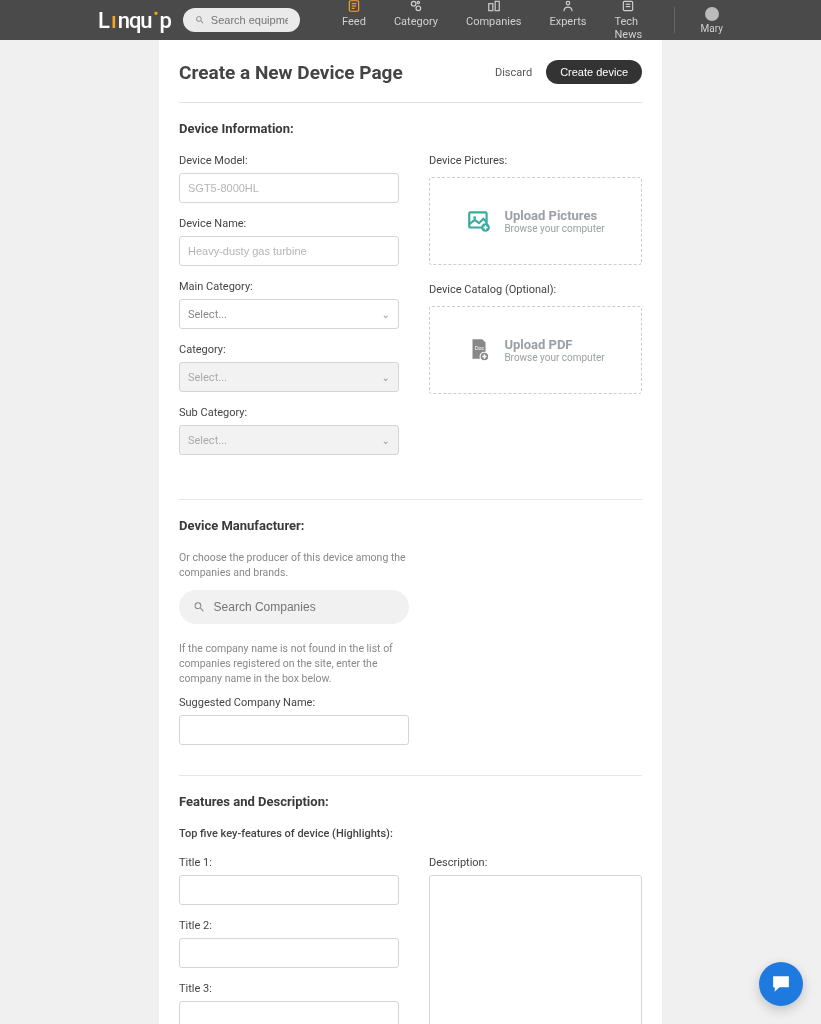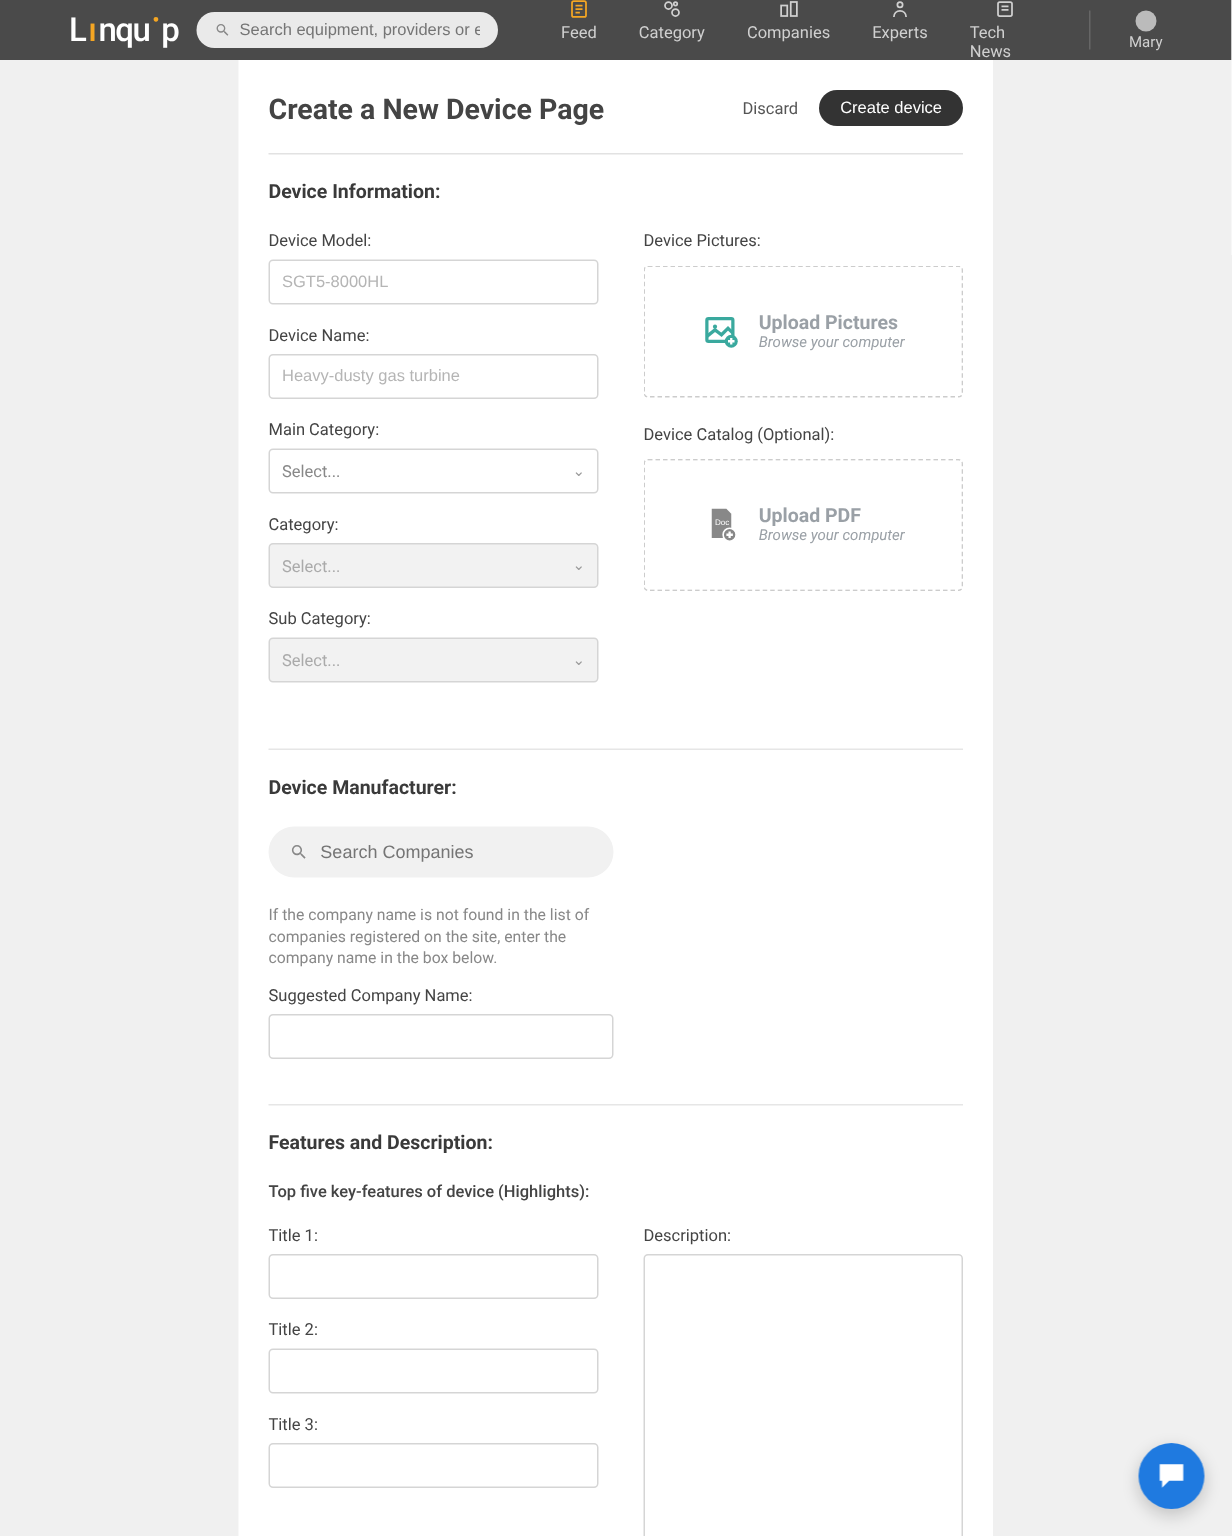"L nqu p" .header { padding: 0 46px -> 0 98px }
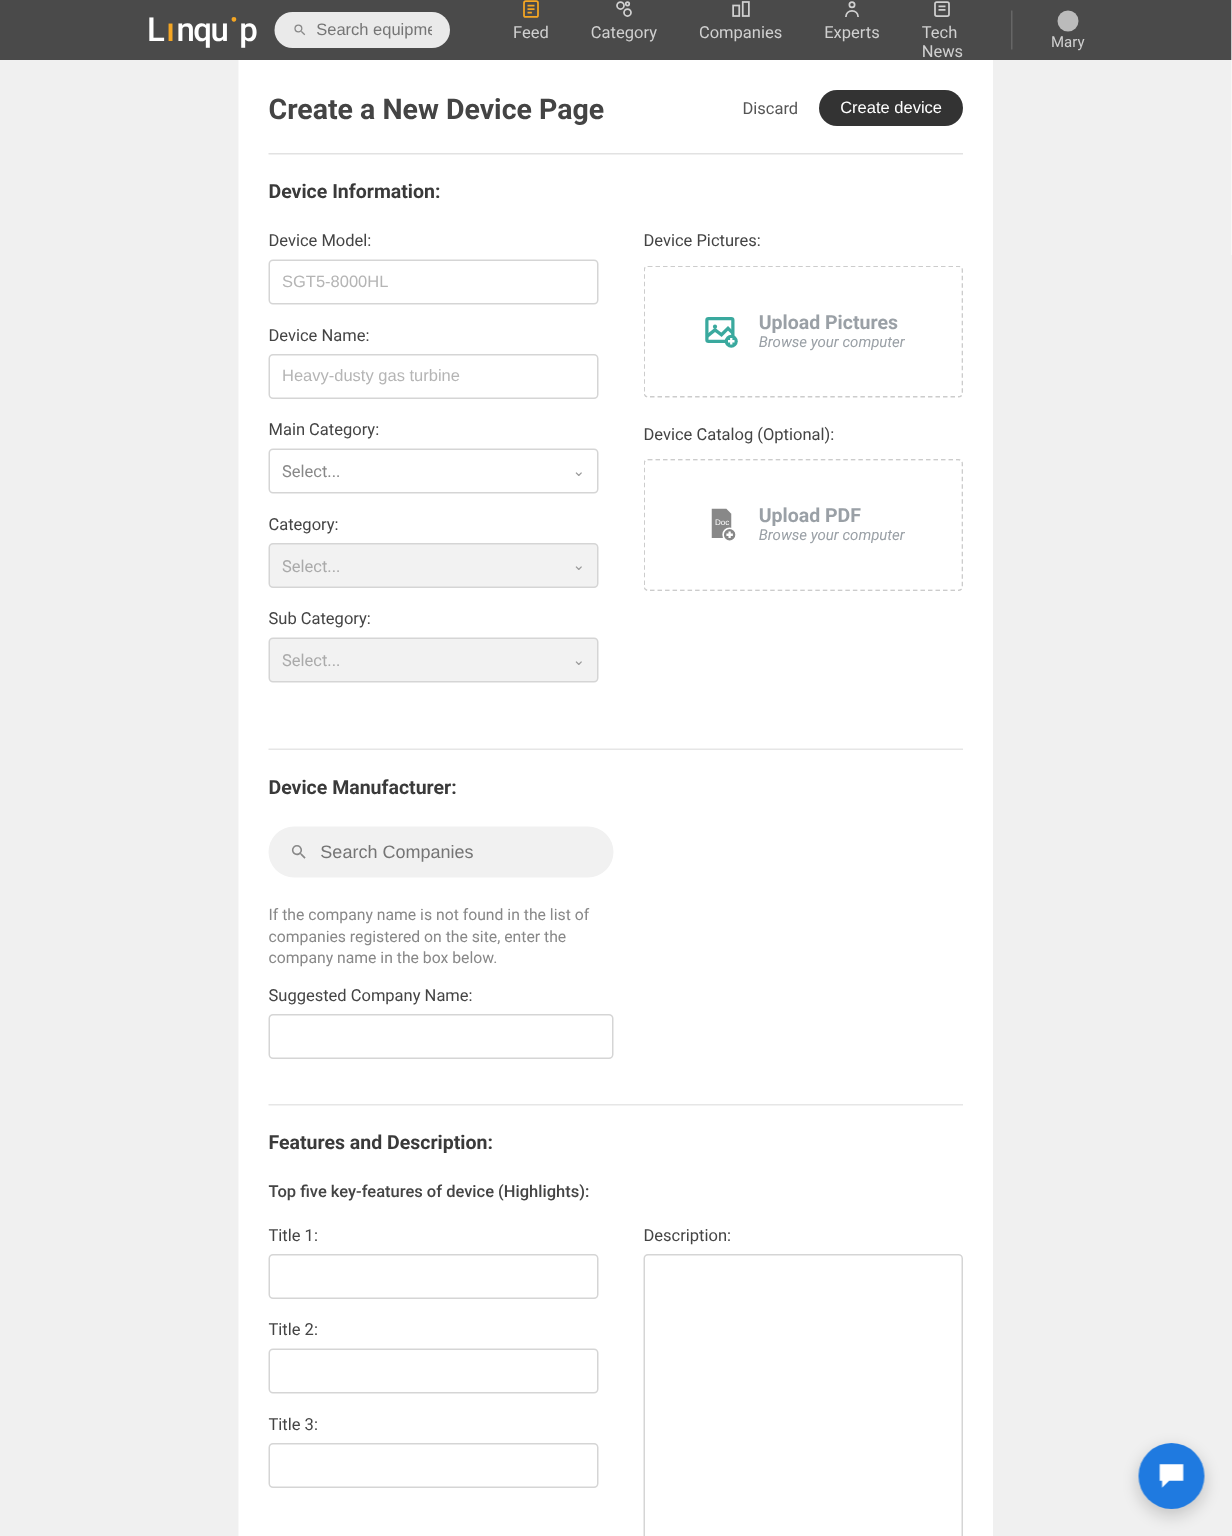"Browse your computer" .dz-sub { font-style: italic -> none }
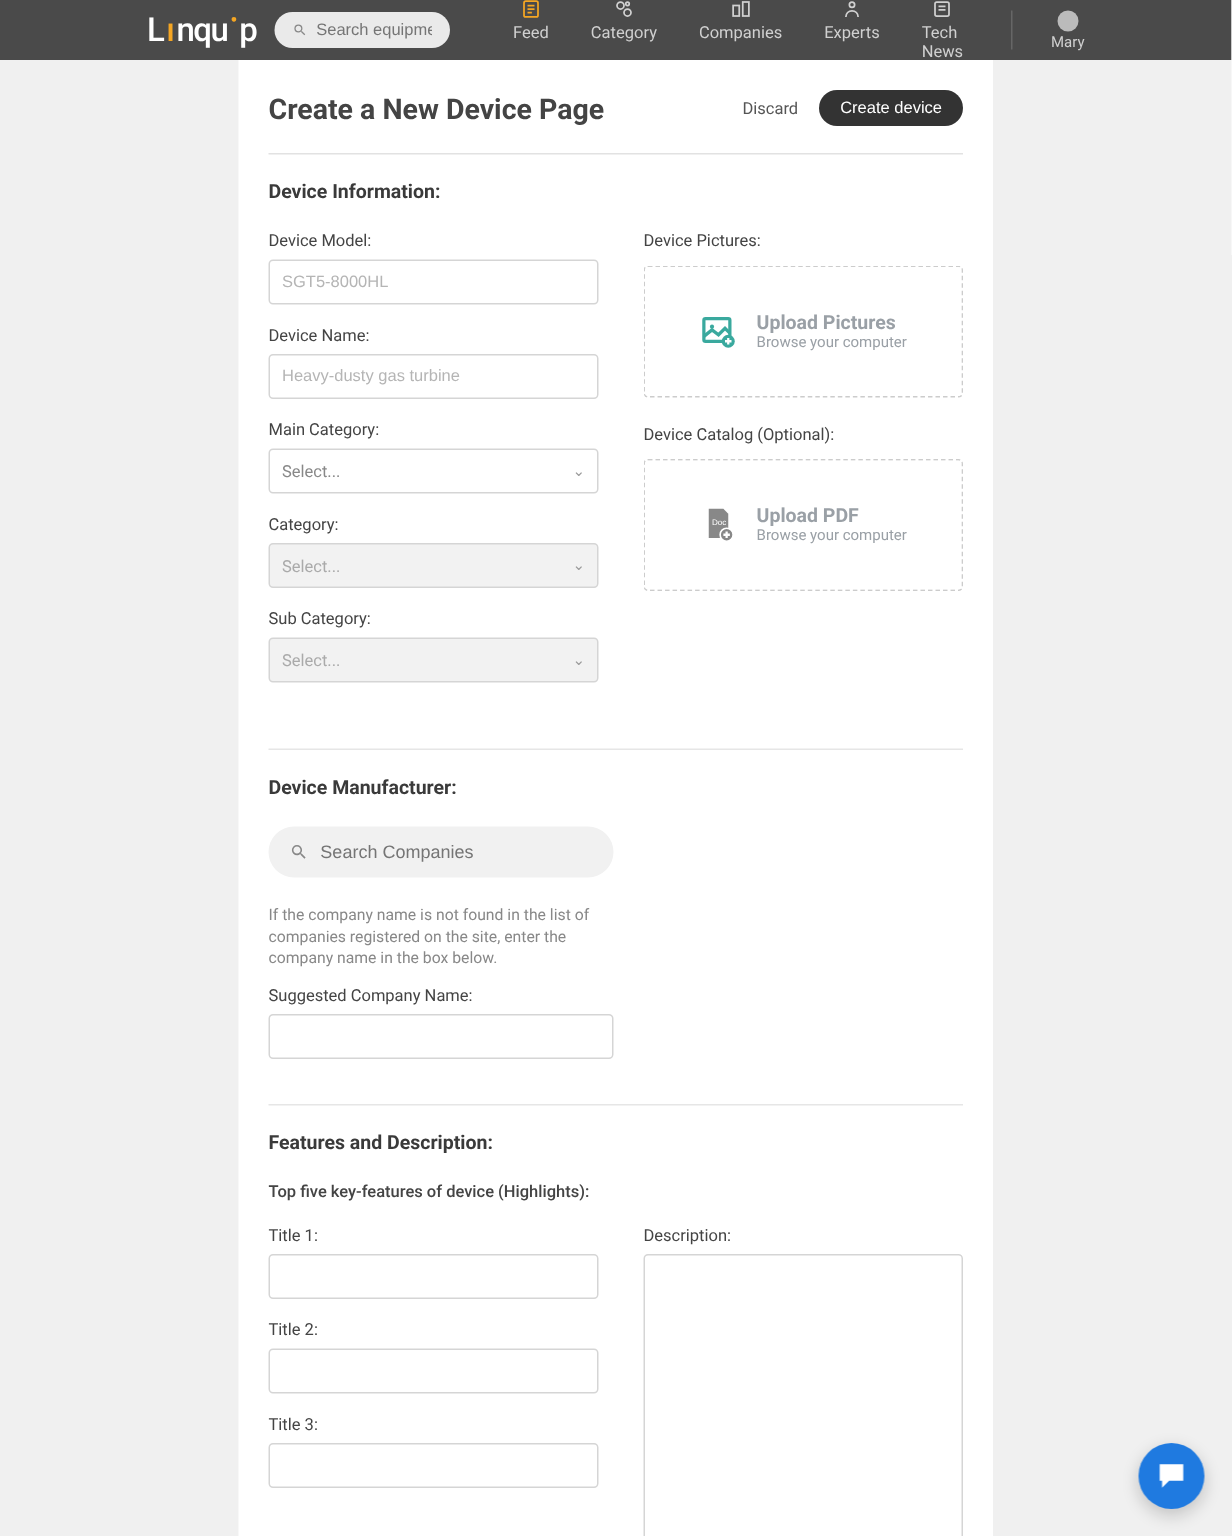"Or choose the producer of" div.hint { html: none -> <div>Or choose the producer of this device among the companies and brands.</div> }
